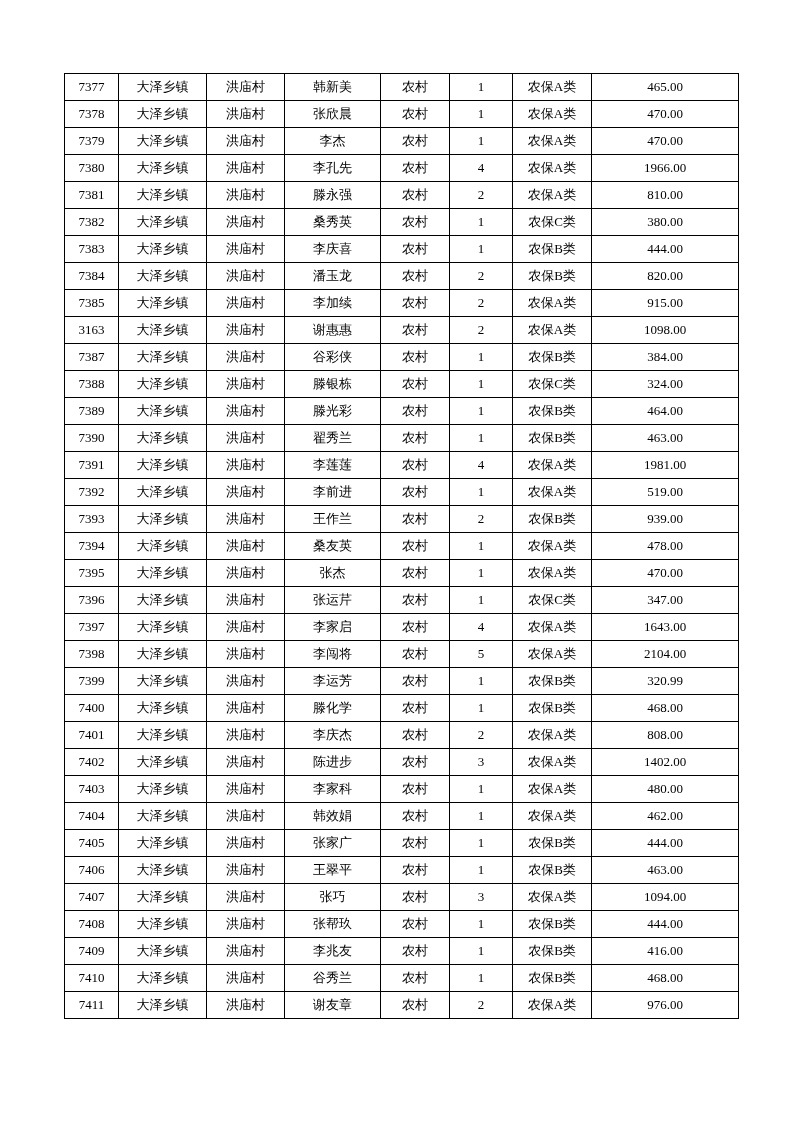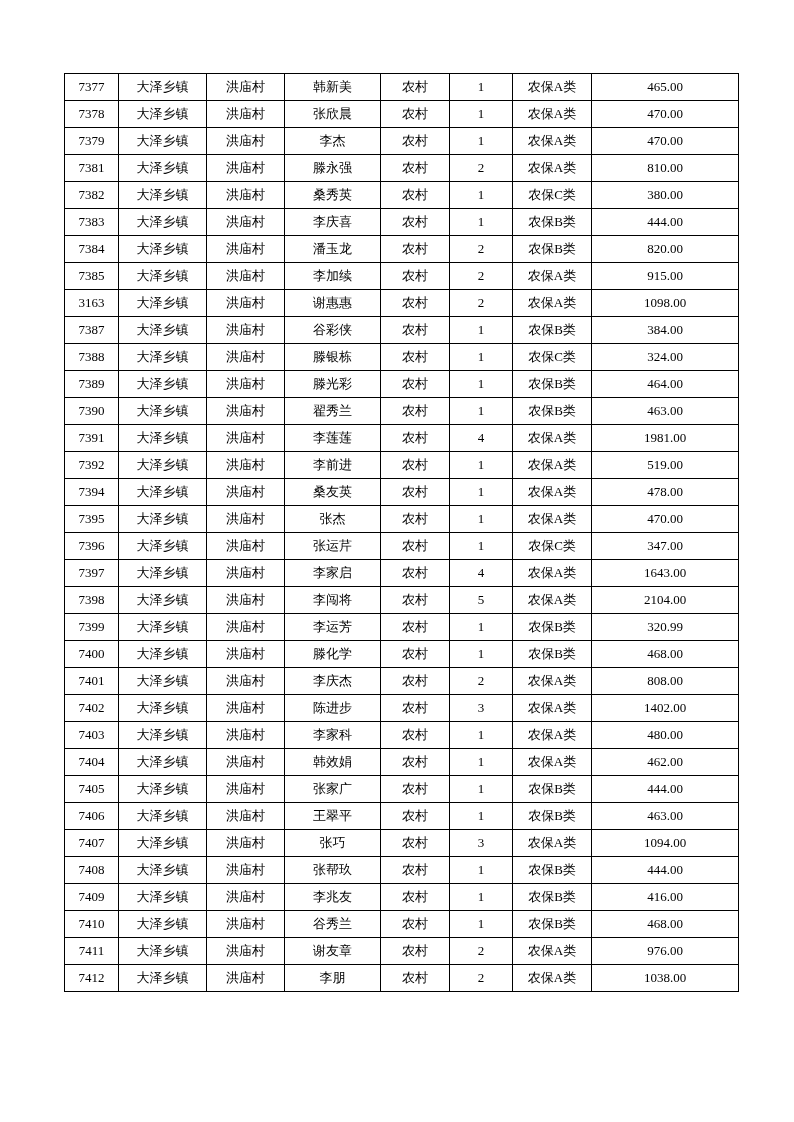"7380" tr { html: none -> <tr> <td>7380</td> <td>大泽乡镇</td> <td>洪庙村</td> <td>李孔先</td> <td>农村</td> <td>4</td> <td>农保A类</td> <td>1966.00</td> </tr> }
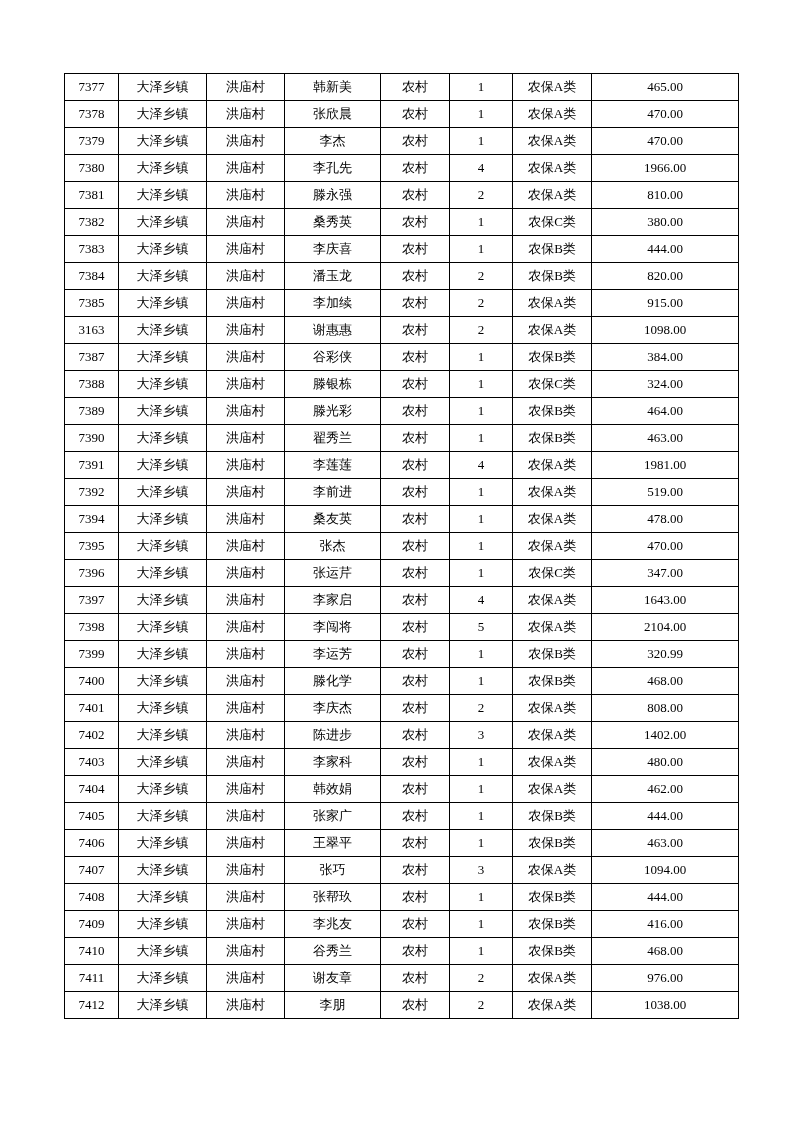"7393" tr { html: none -> <tr> <td>7393</td> <td>大泽乡镇</td> <td>洪庙村</td> <td>王作兰</td> <td>农村</td> <td>2</td> <td>农保B类</td> <td>939.00</td> </tr> }
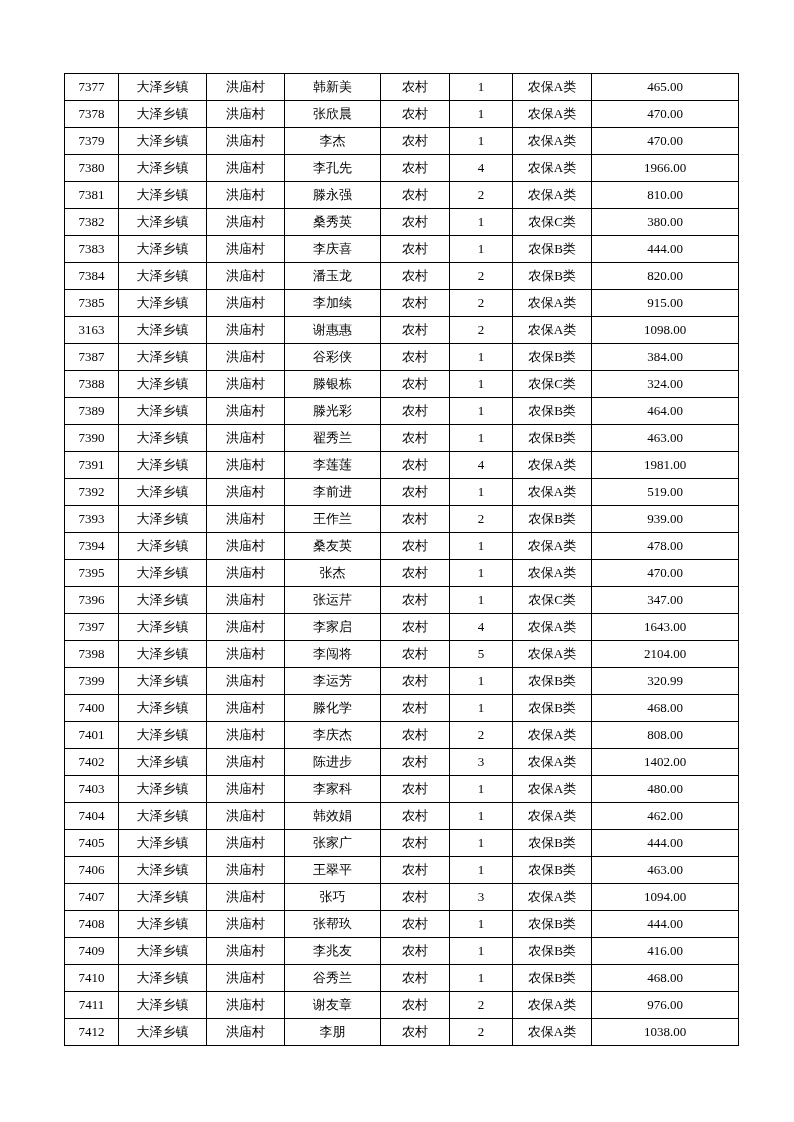"7412" tr { html: <tr> <td>7412</td> <td>大泽乡镇</td> <td>洪庙村</td> <td>李朋</td> <td>农村</td> <td>2</td> <td>农保A类</td> <td>1038.00</td> </tr> -> none }
